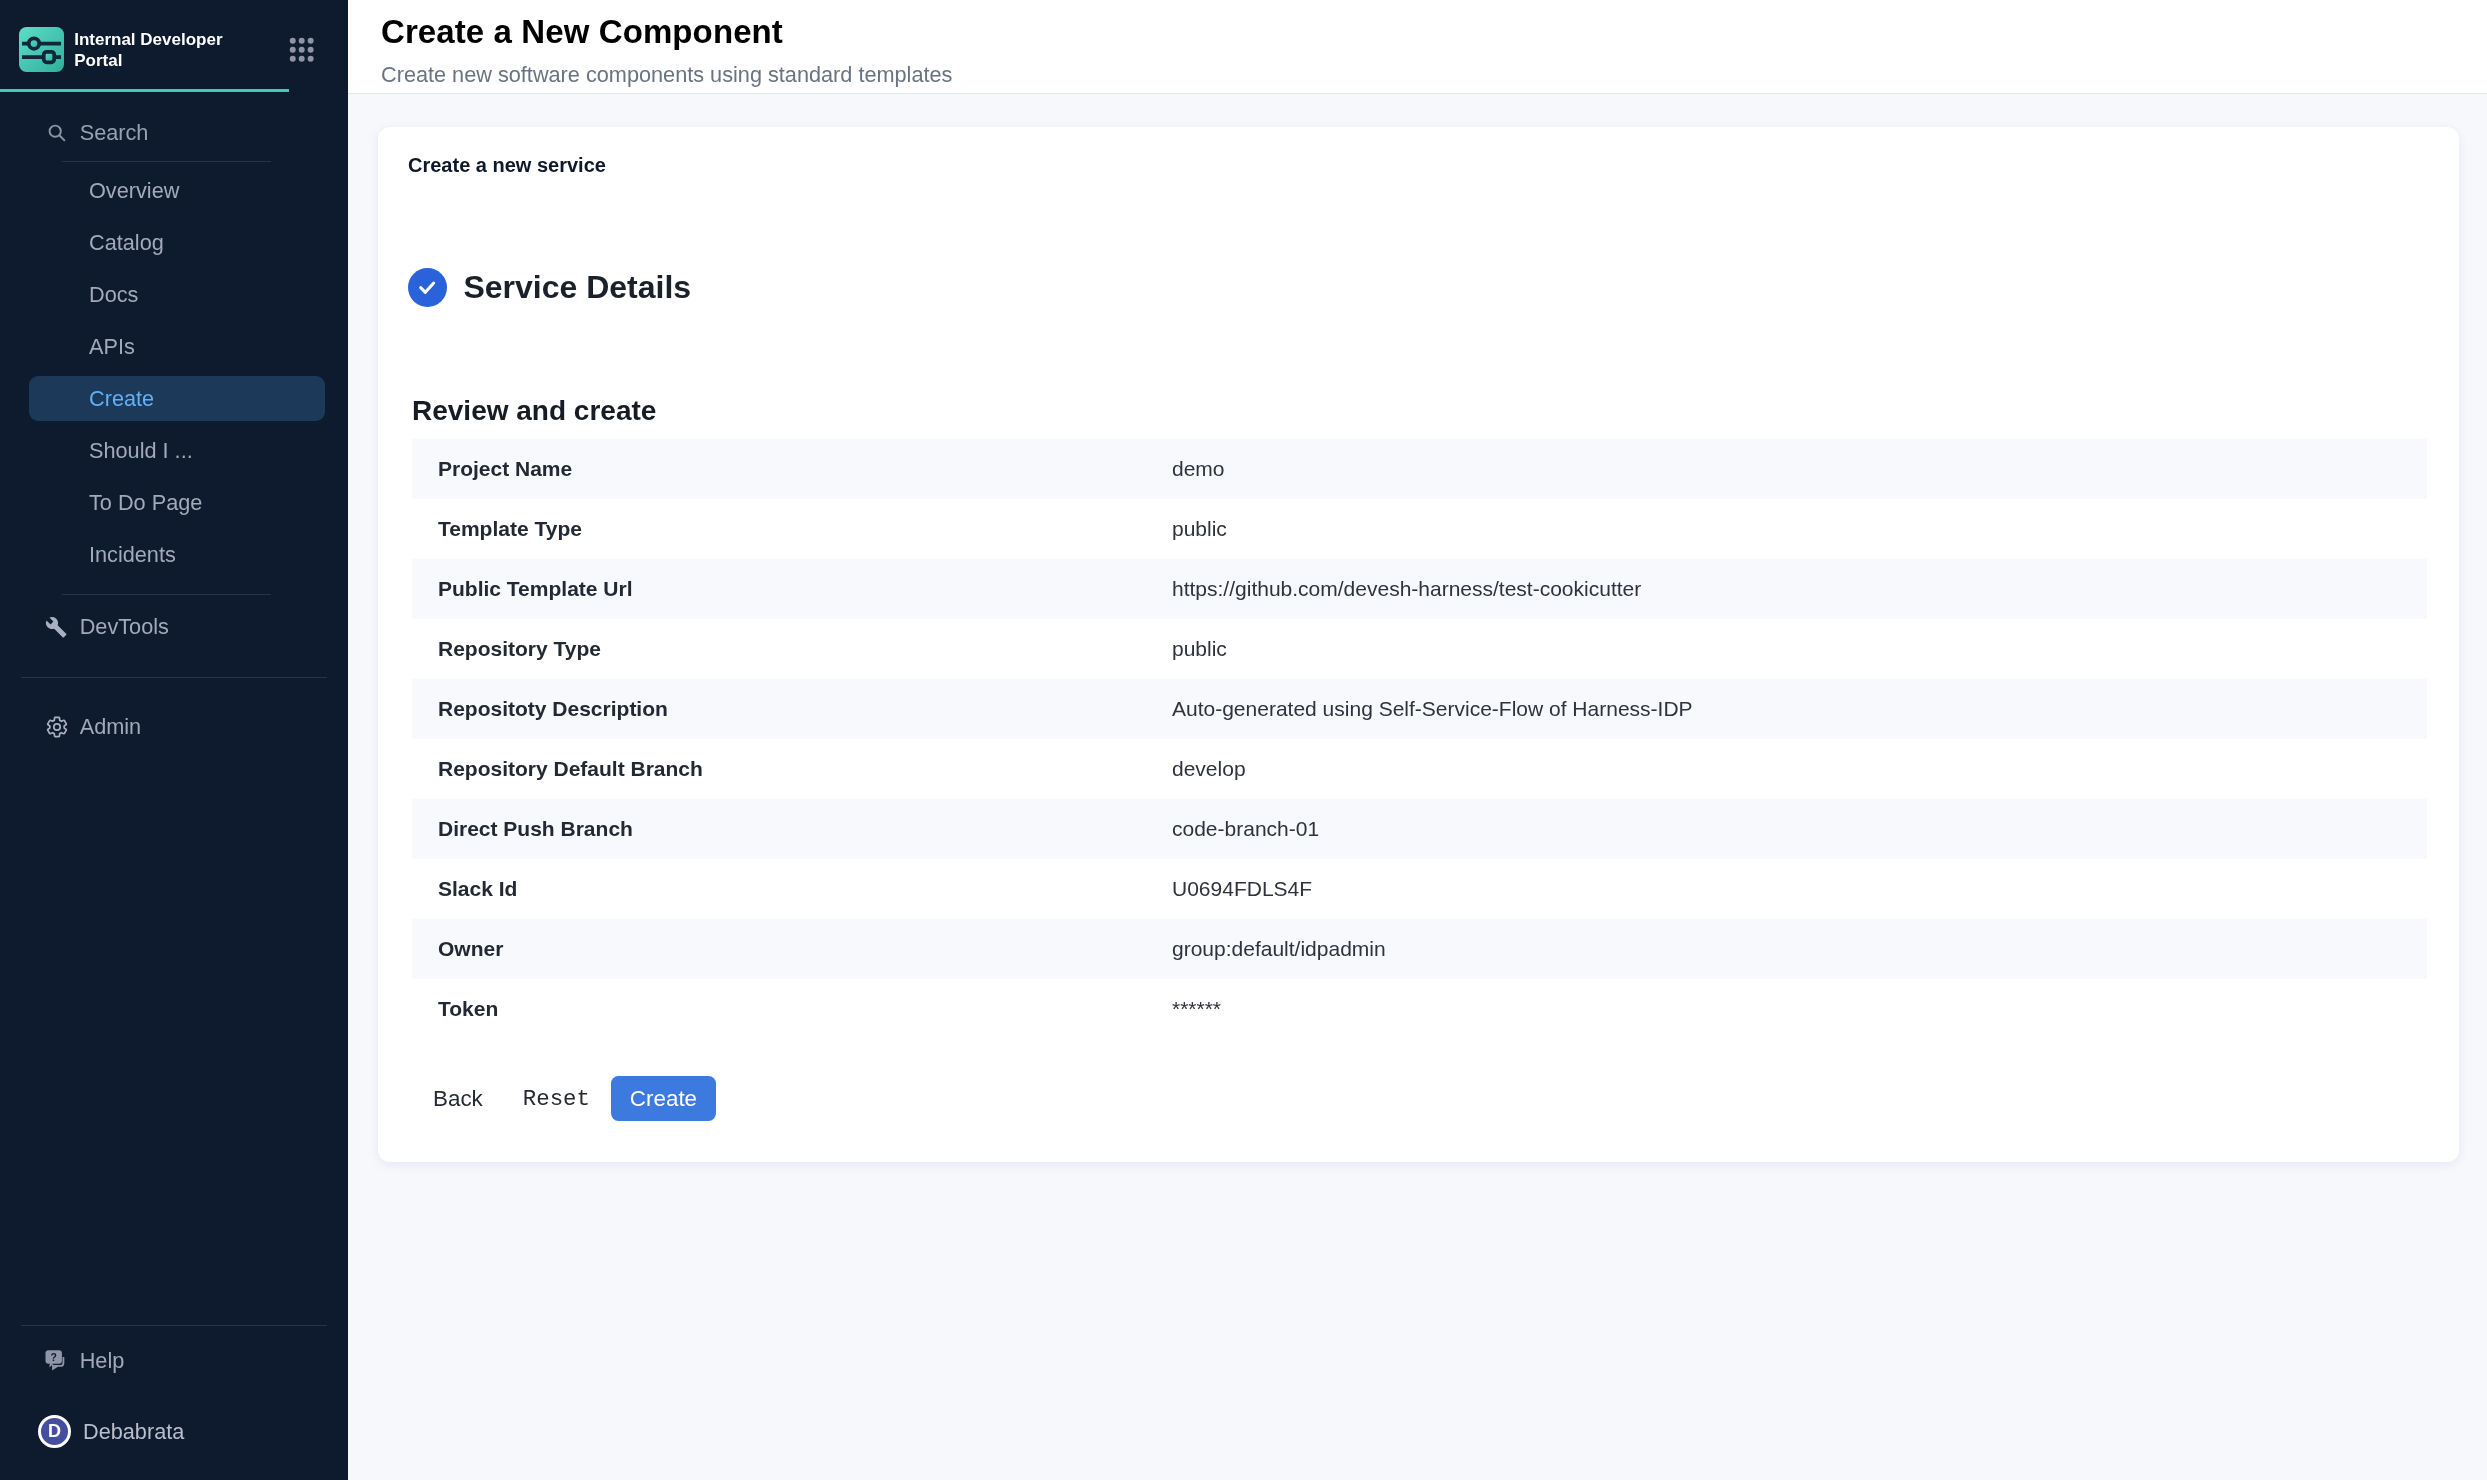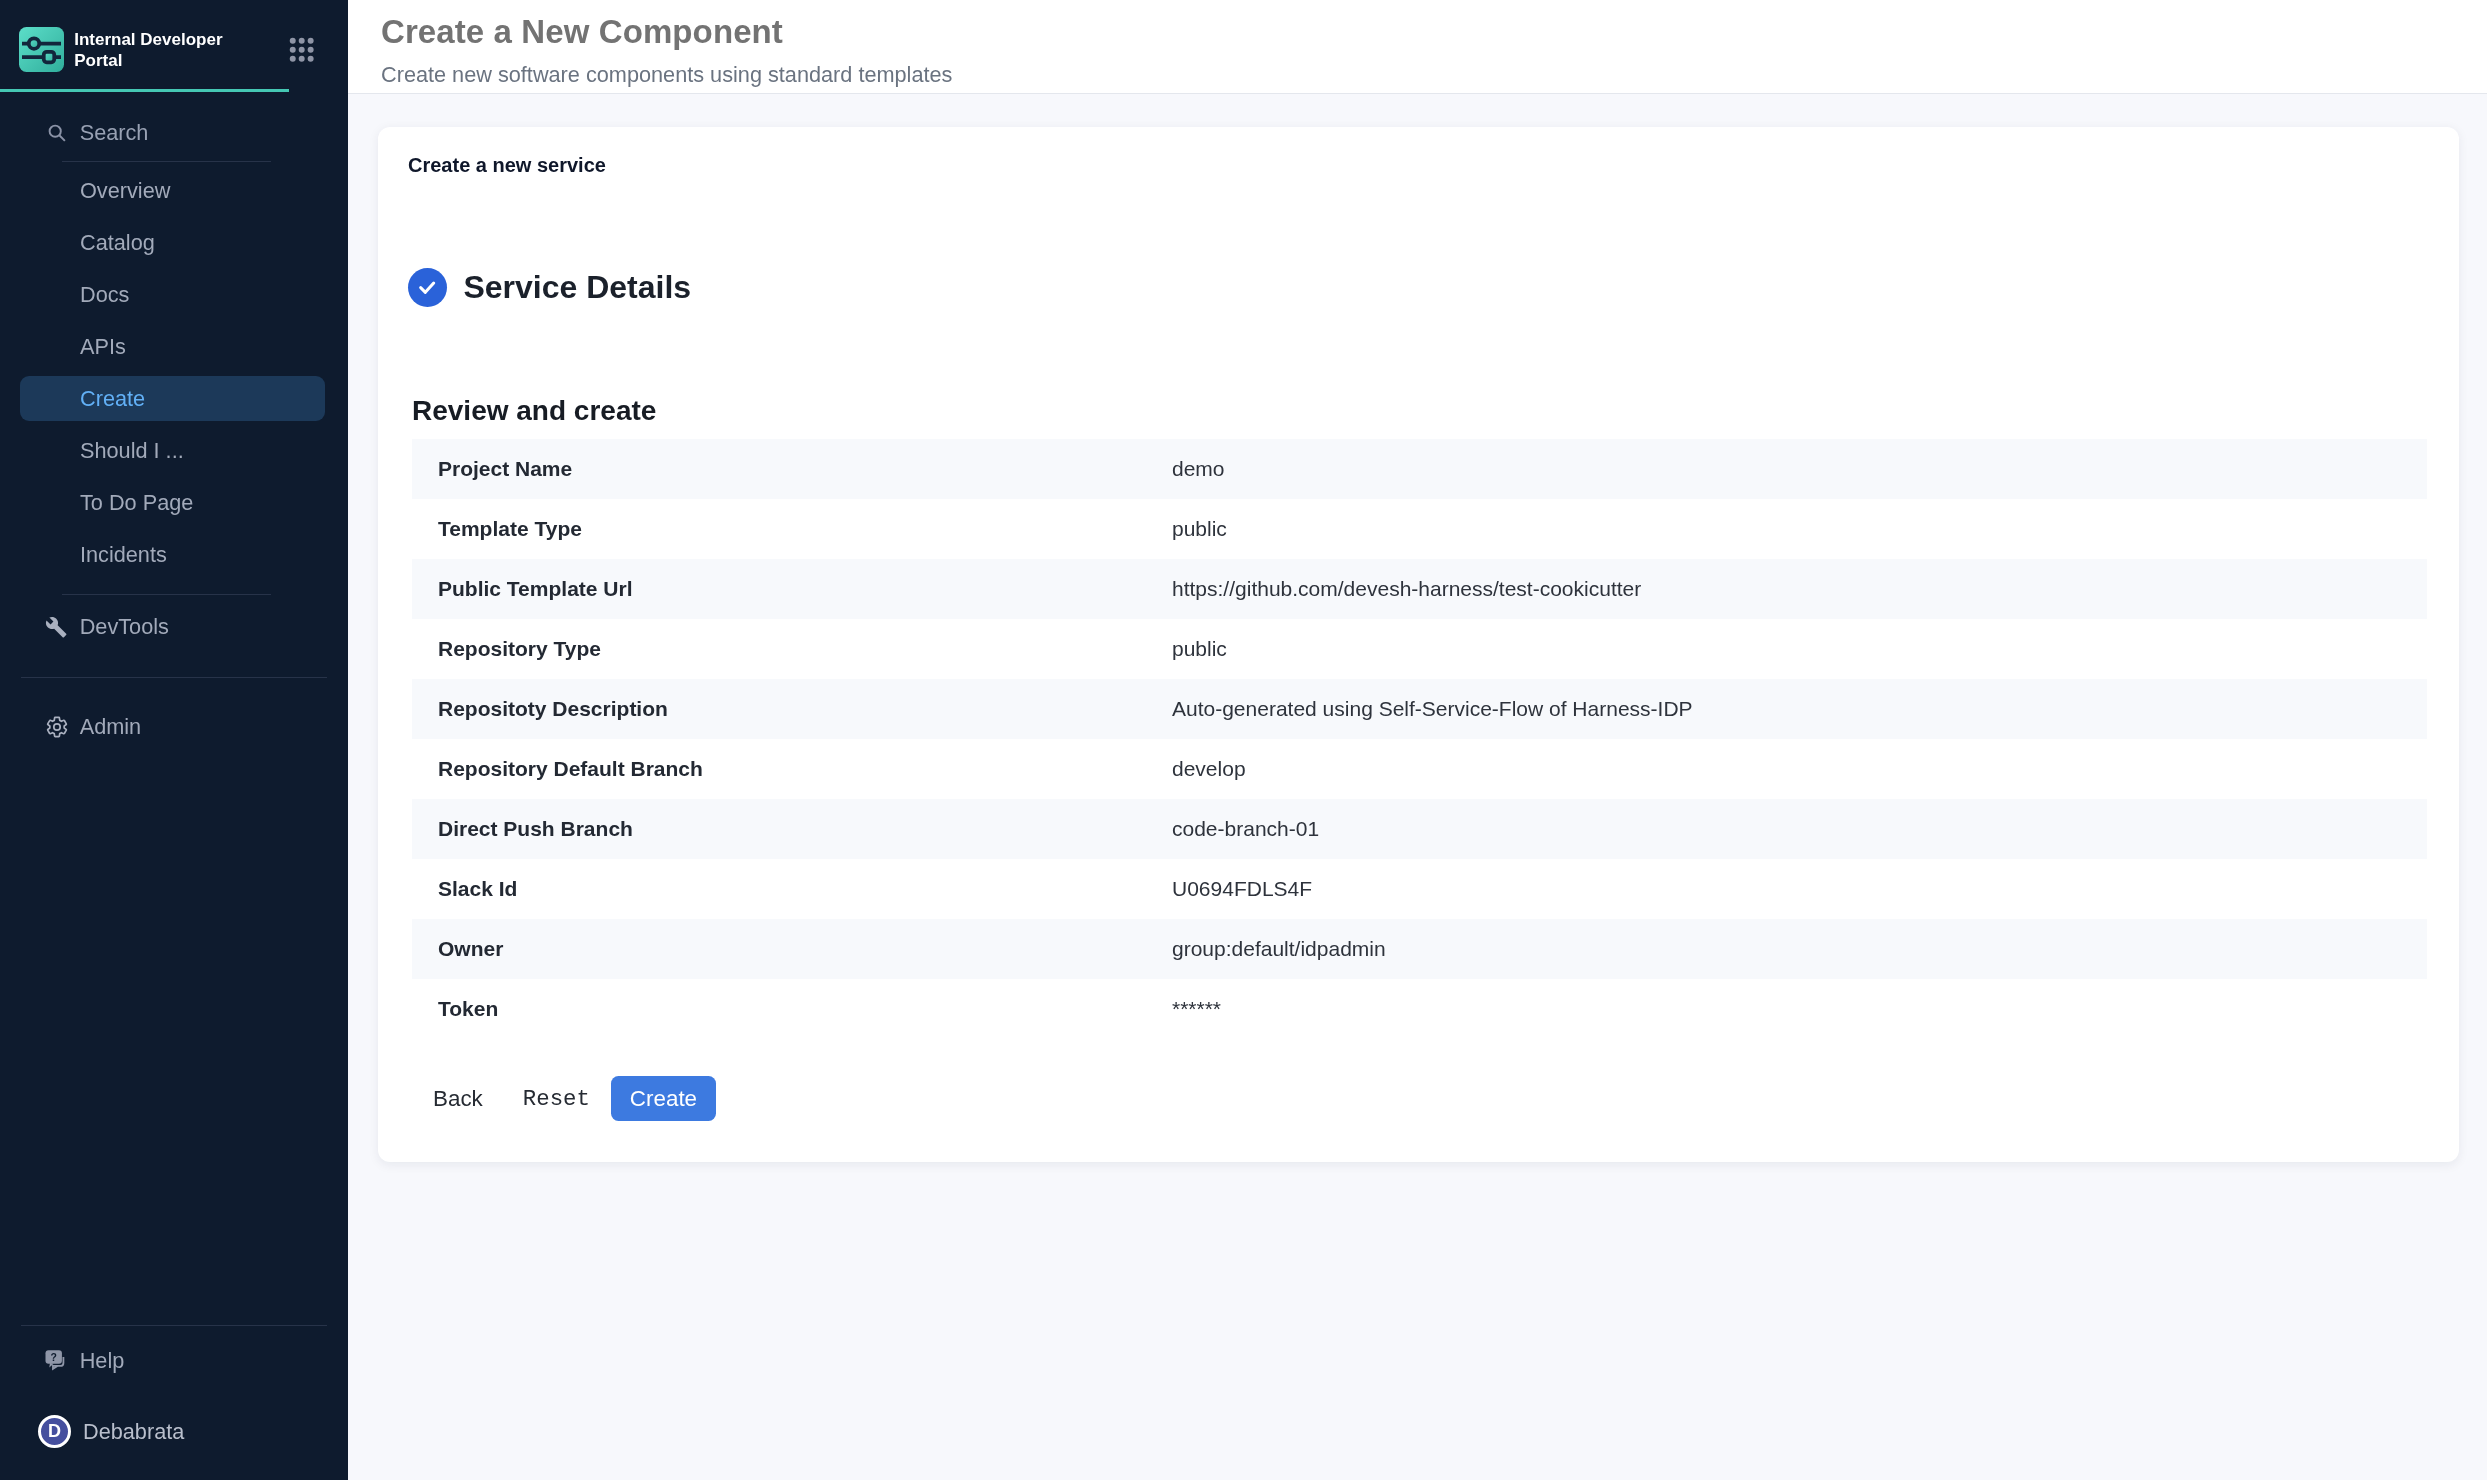"Create a New Component" .page-header h1 { color: #737373 -> #000000 }
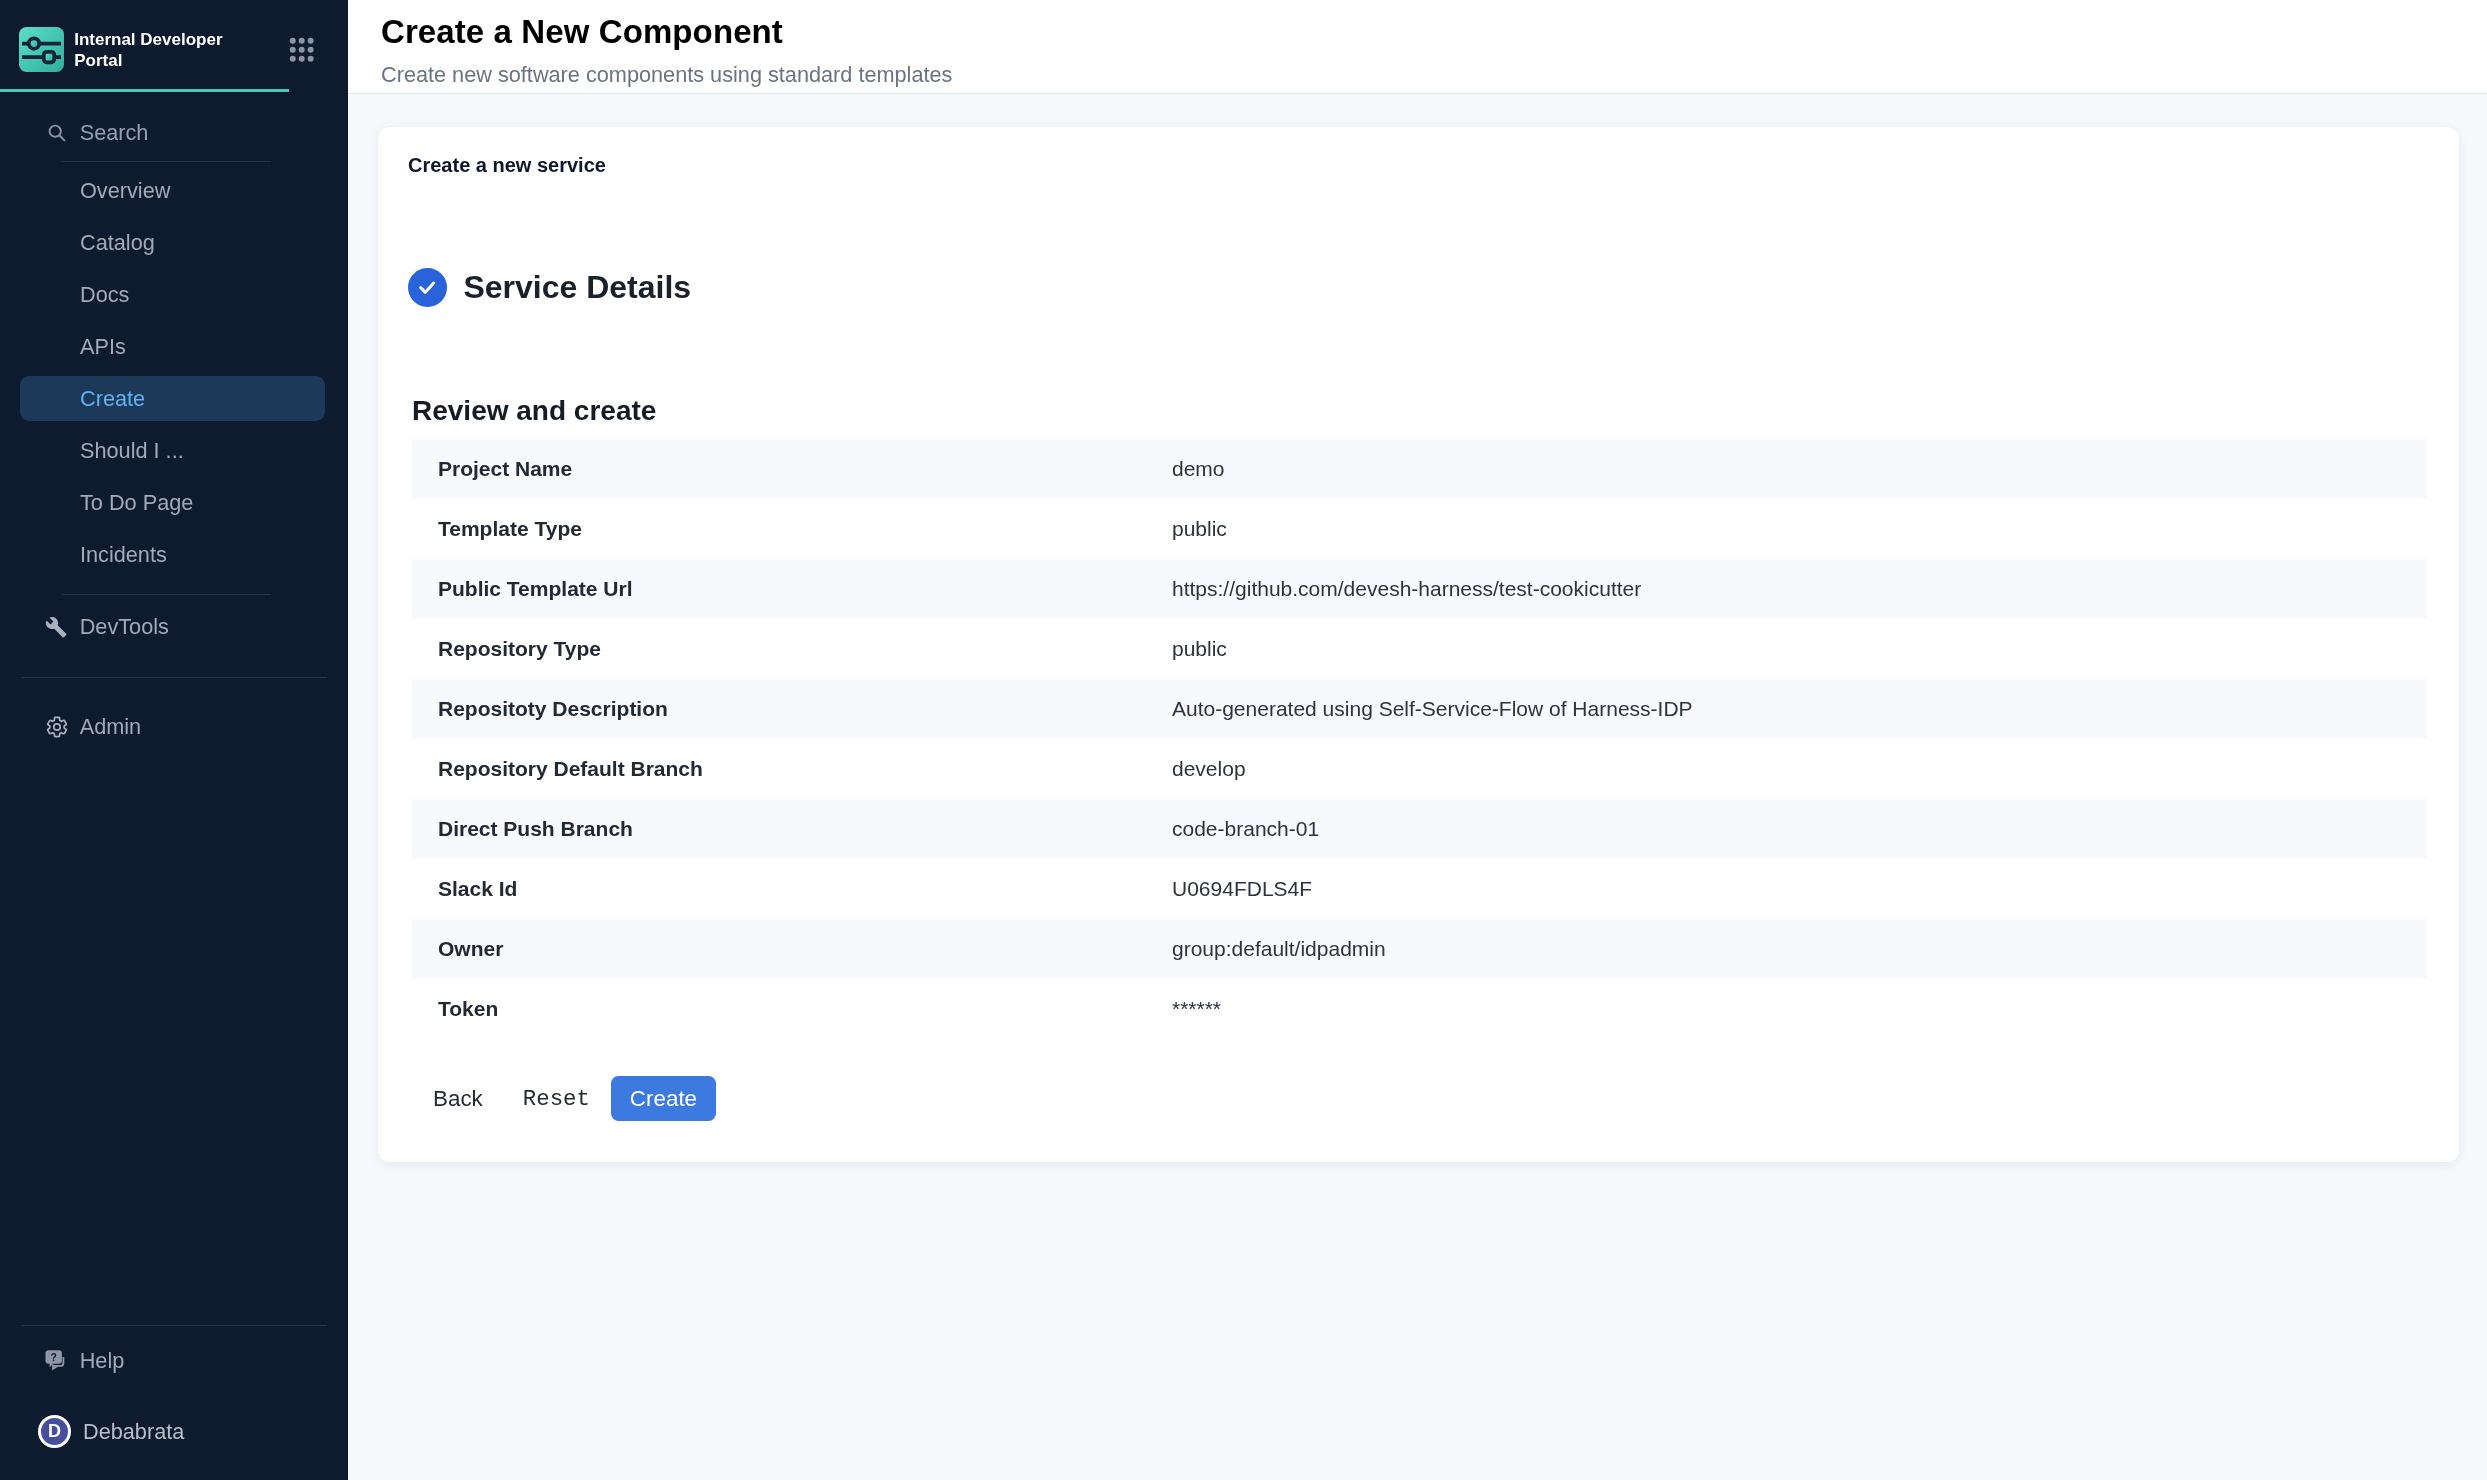"Overview" nav { margin-left: none -> 9px }
